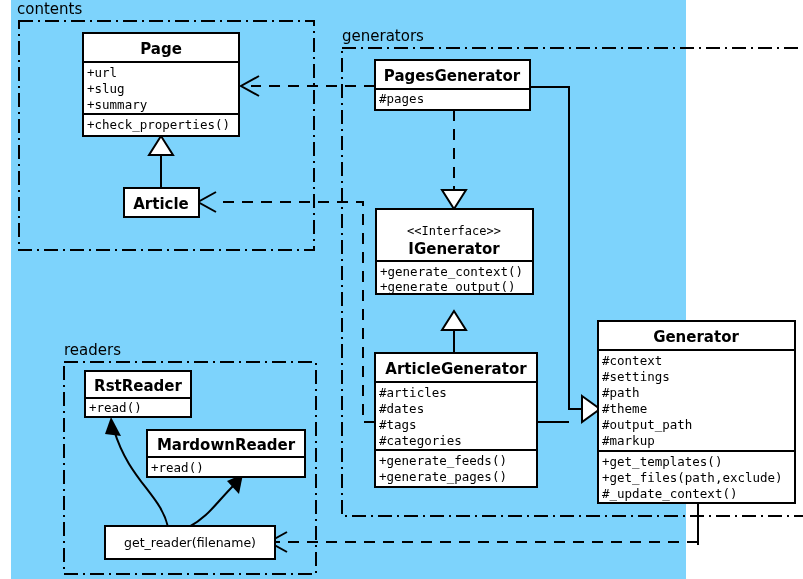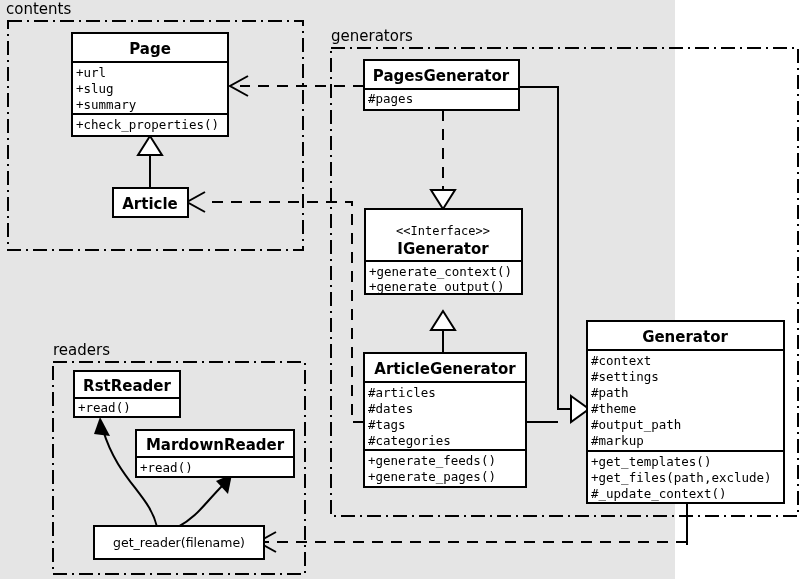"contents" #stage { background: #e5e5e5 -> #7dd3fc; margin-left: none -> 11px }
